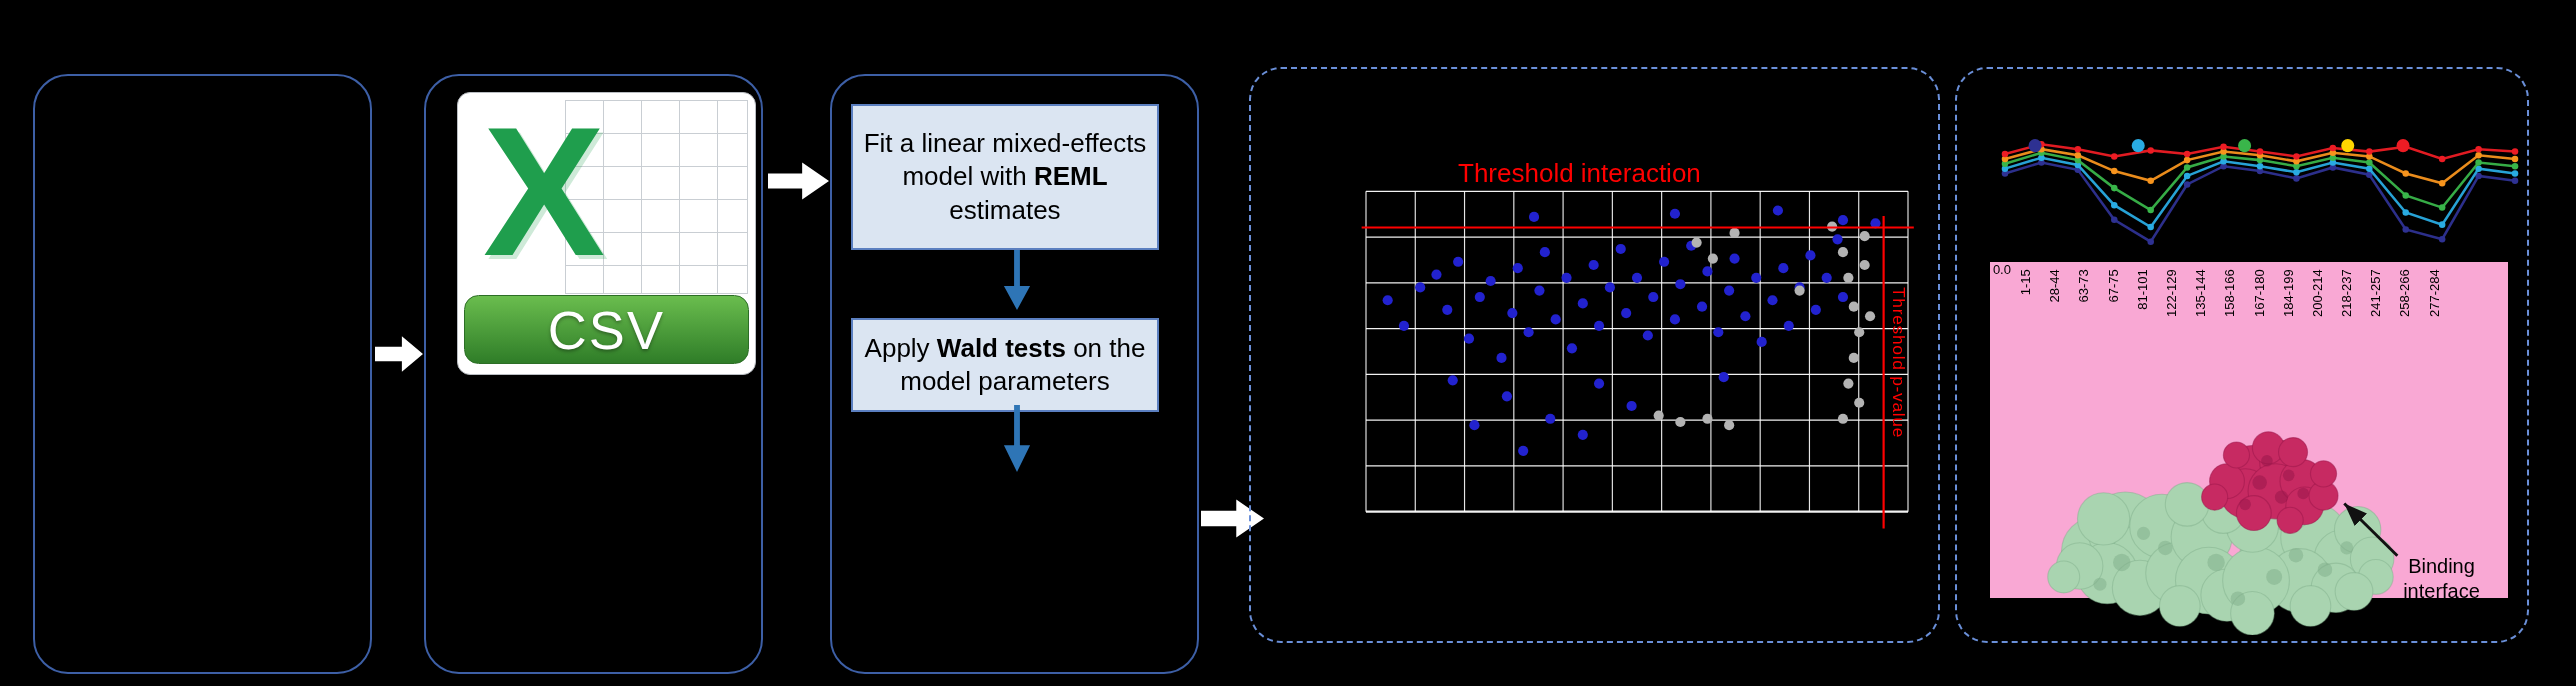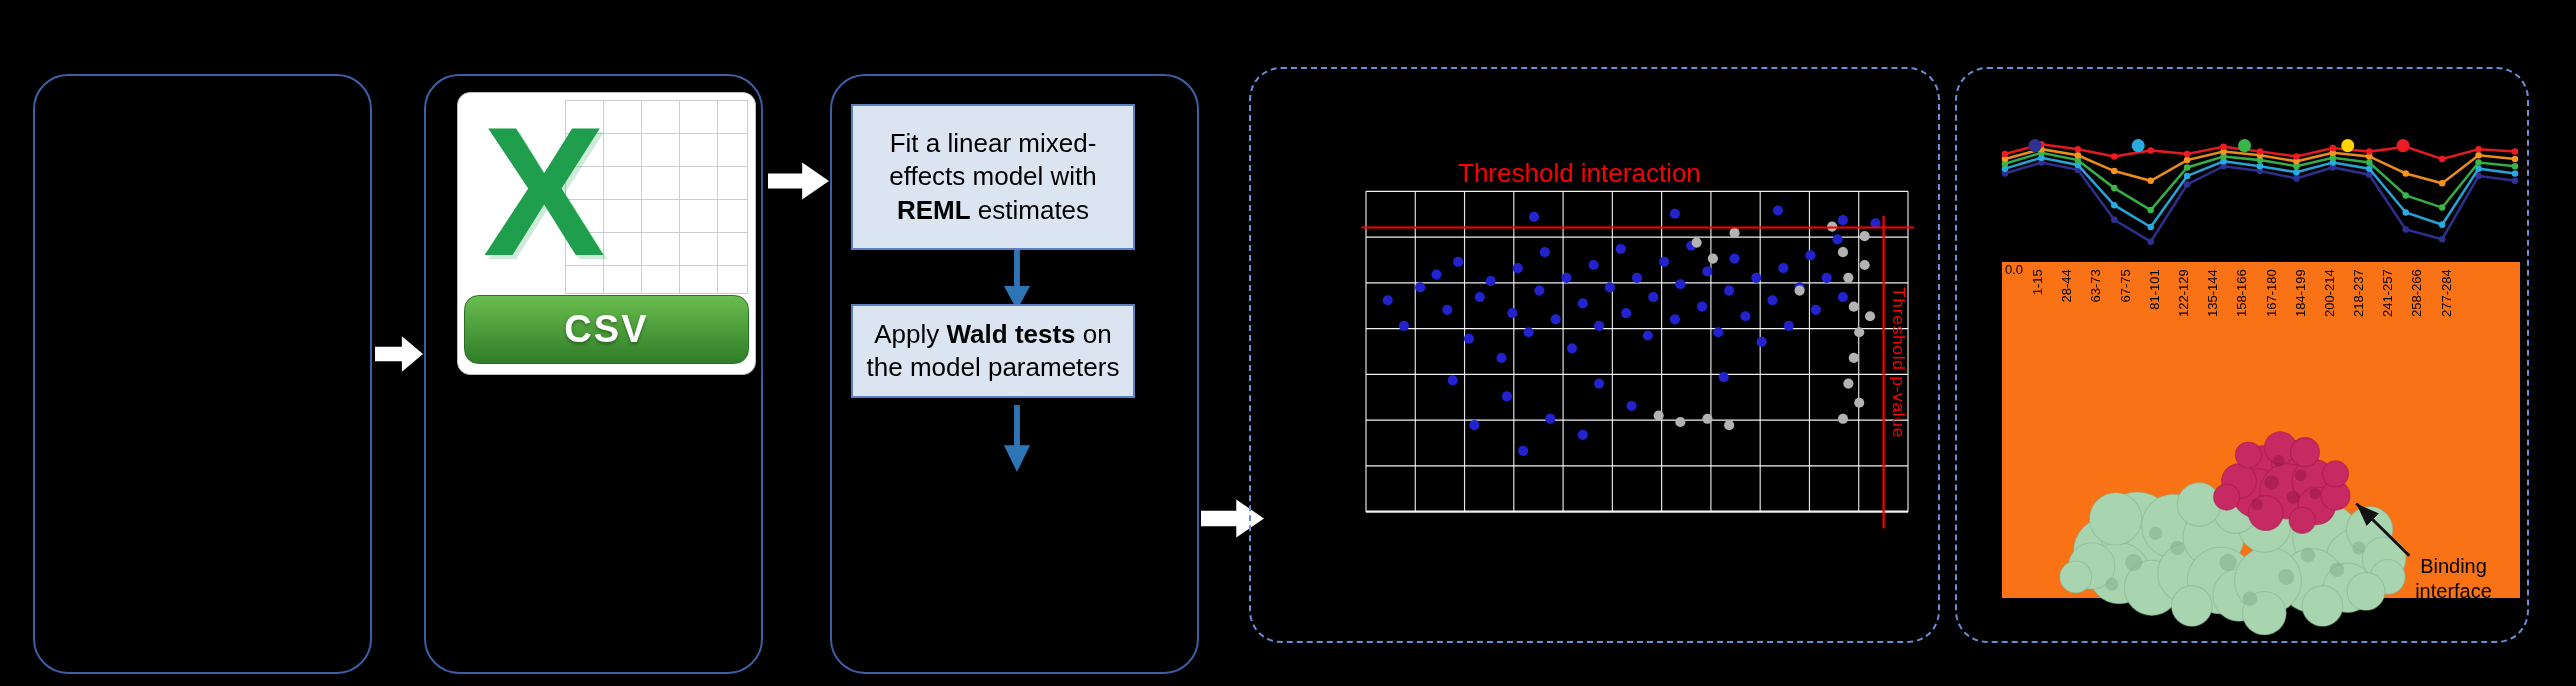"Fit a linear mixed-effects model" .step-box { width: 284px -> 308px }
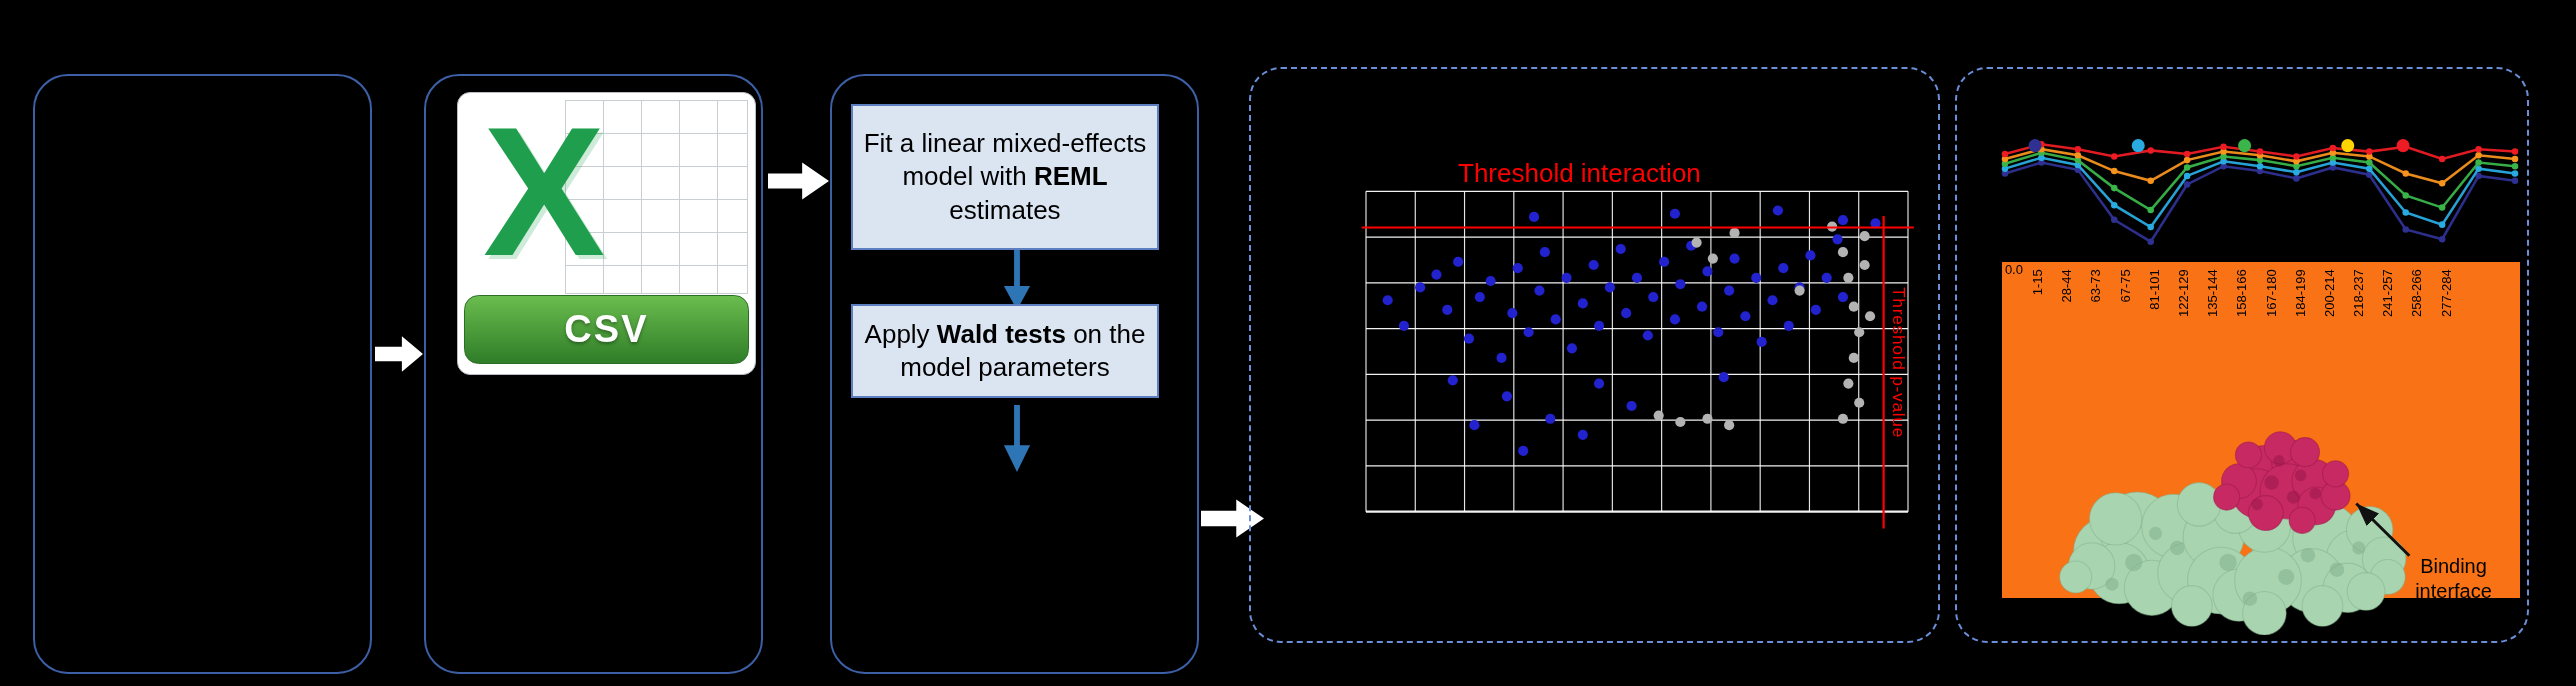"0.0" .whitebox { background: #f97316 -> #f9a8d4; left: 45px -> 33px }
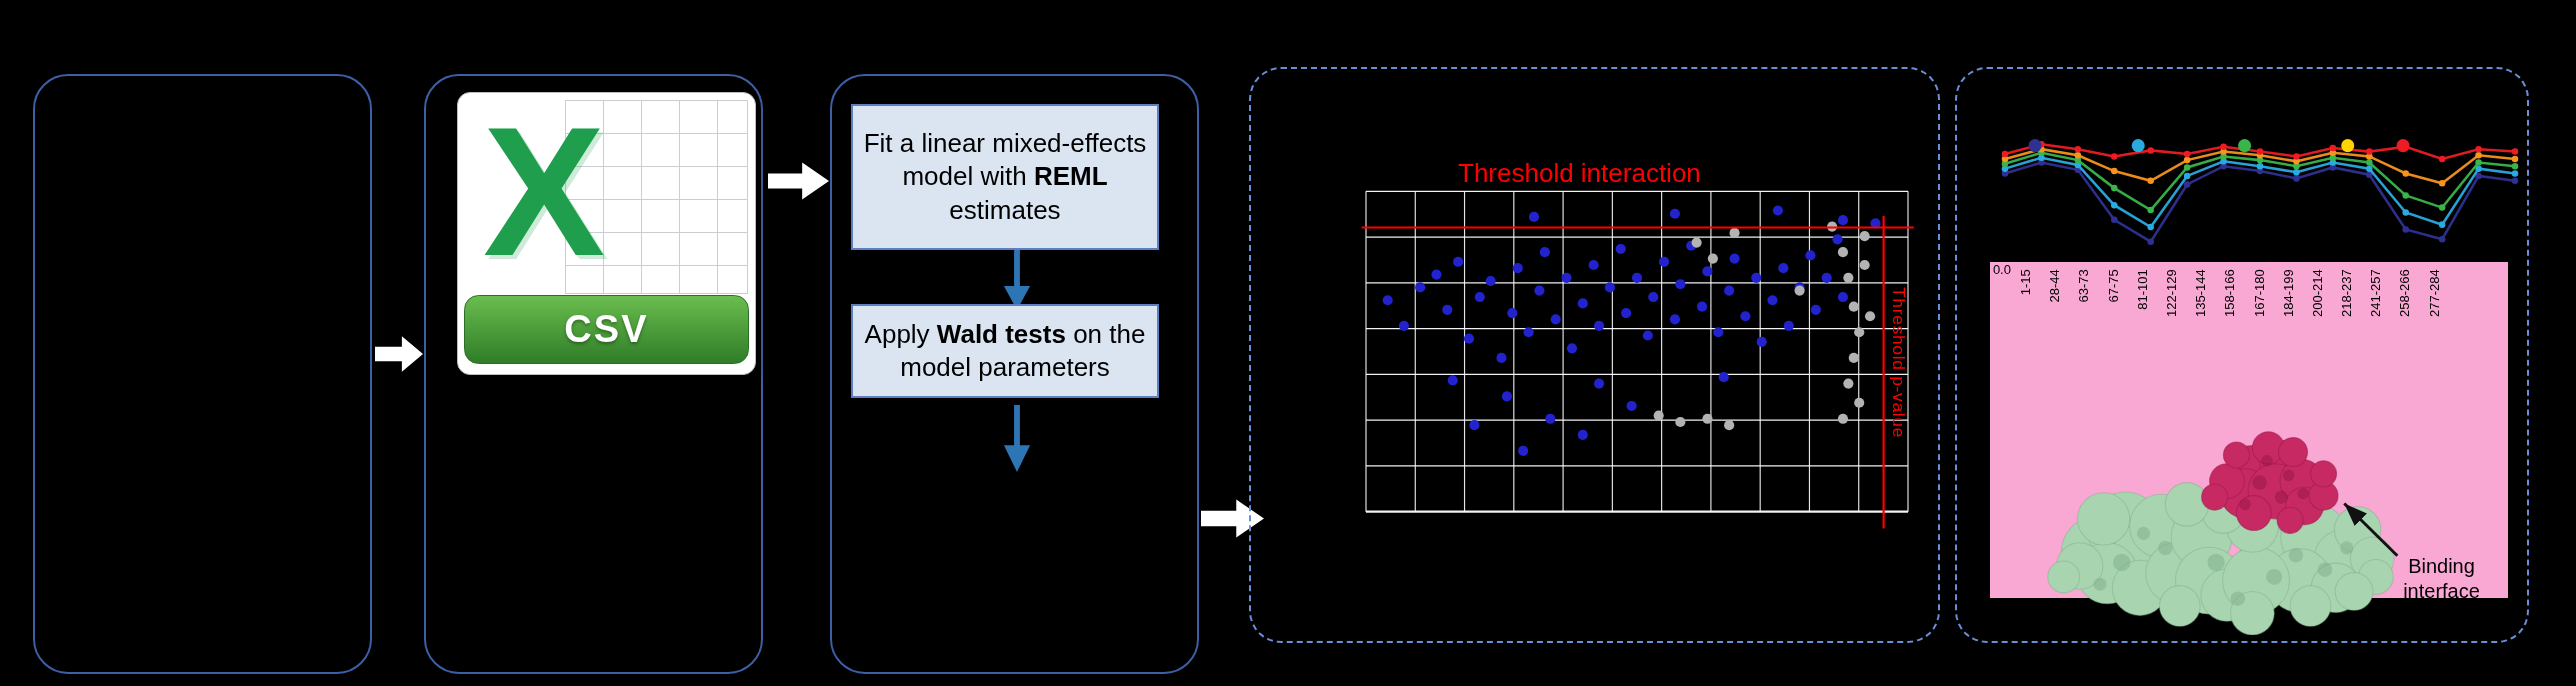"CSV" .csv-banner { font-size: 38px -> 54px; font-weight: bold -> normal }
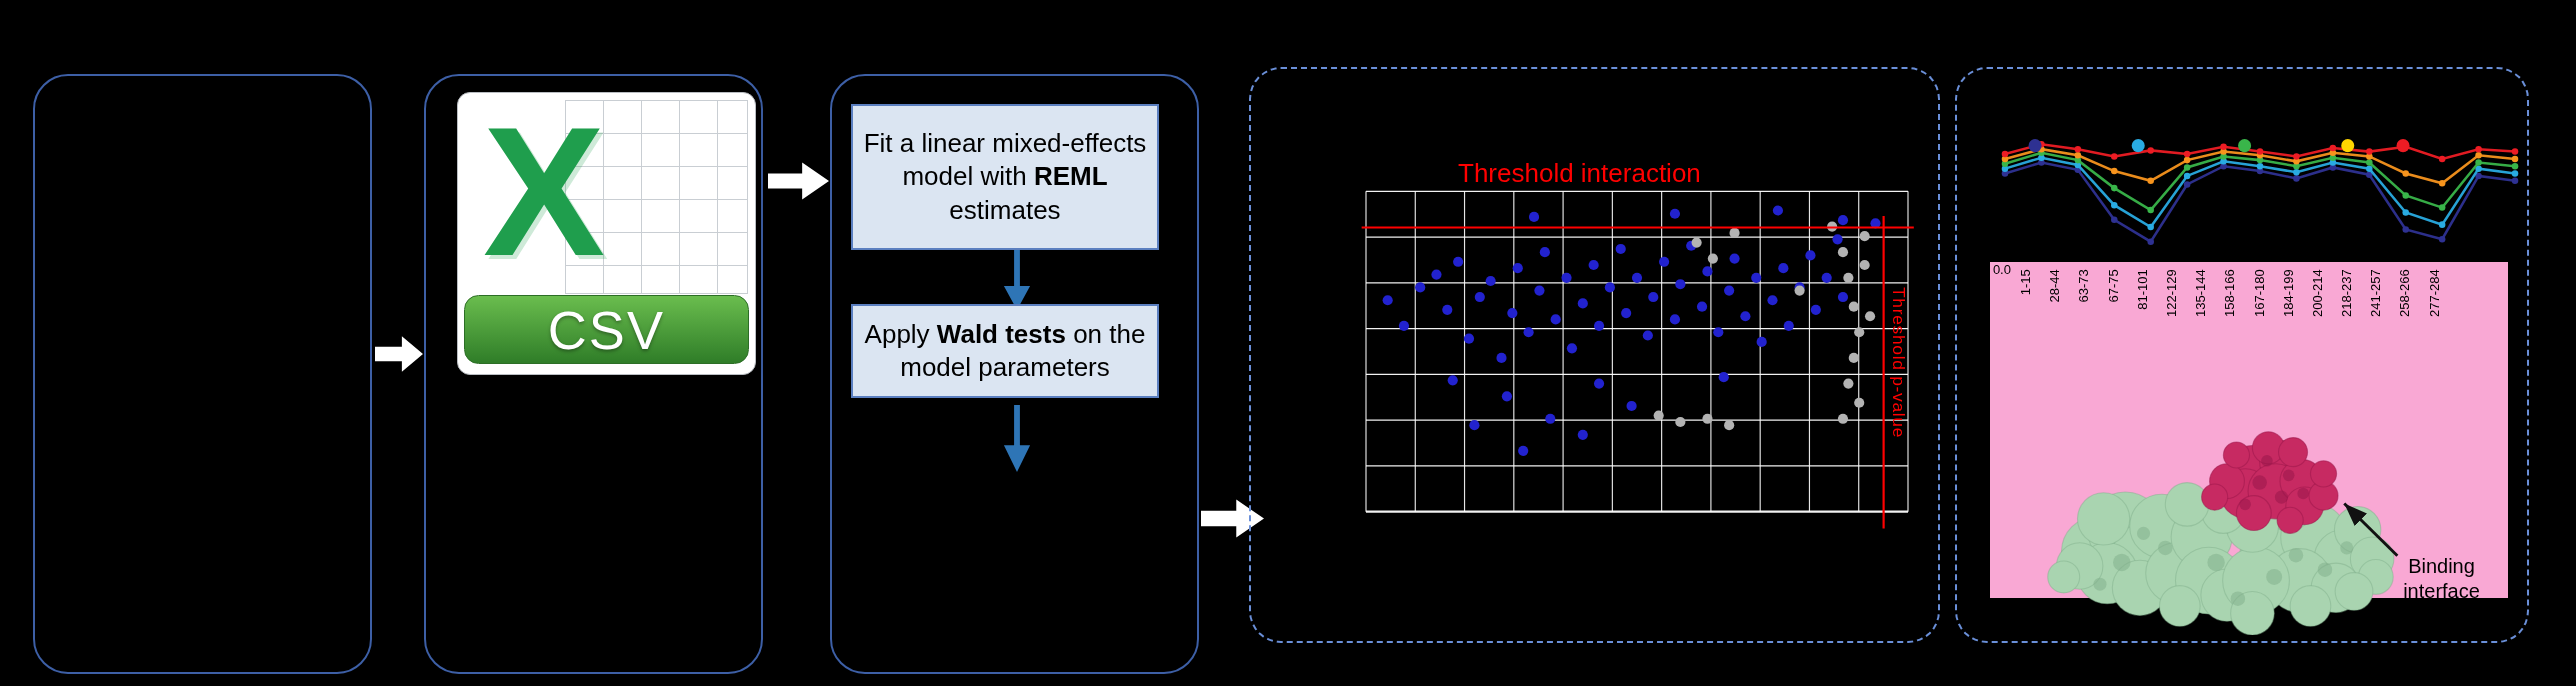"Apply Wald tests on the" #step-2 { top: 228px -> 242px }
